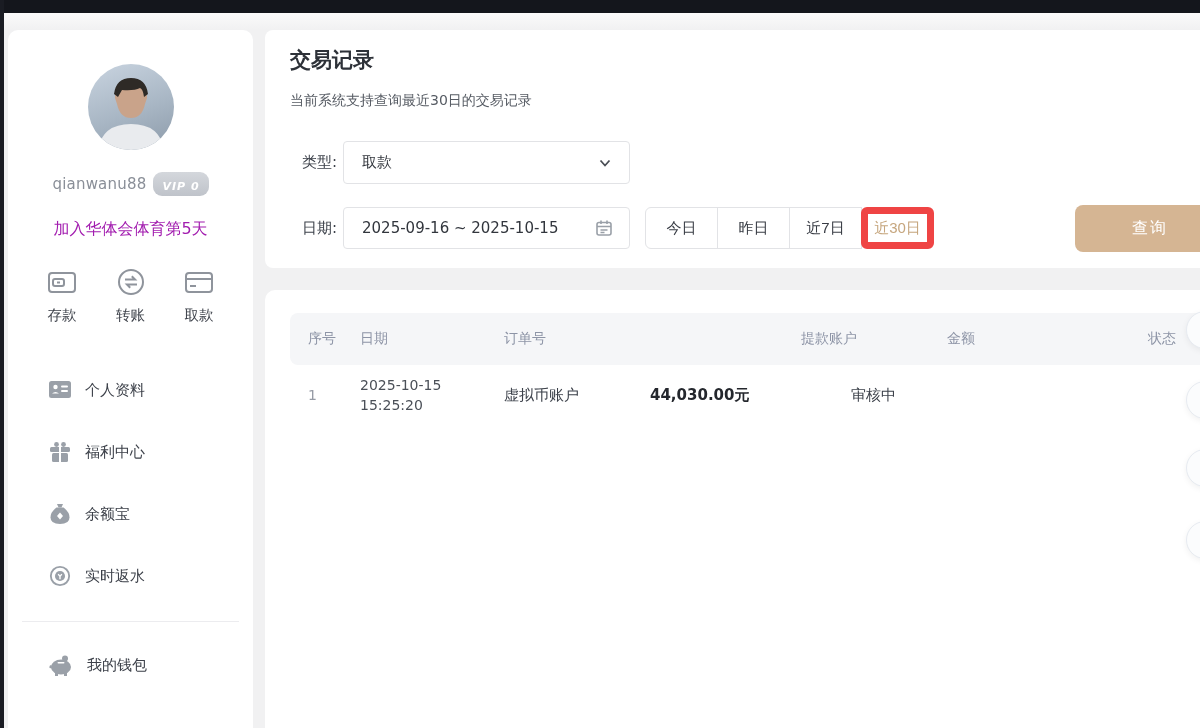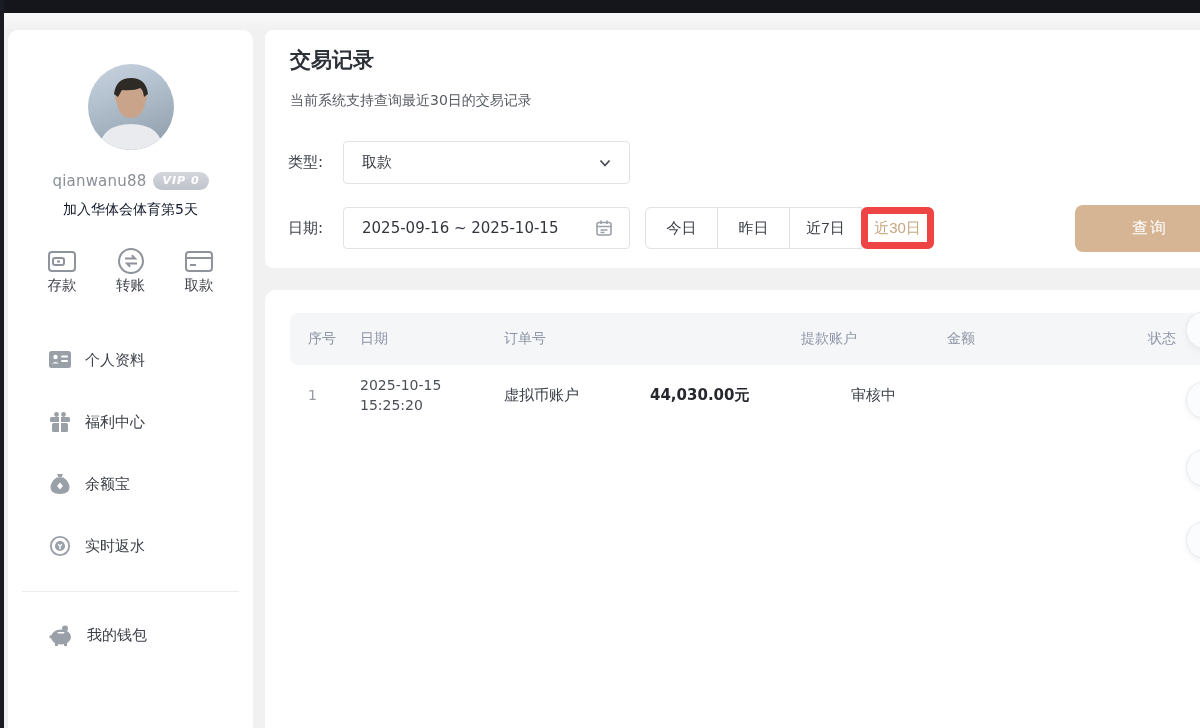"类型:" .frow-label { left: 23px -> 37px }
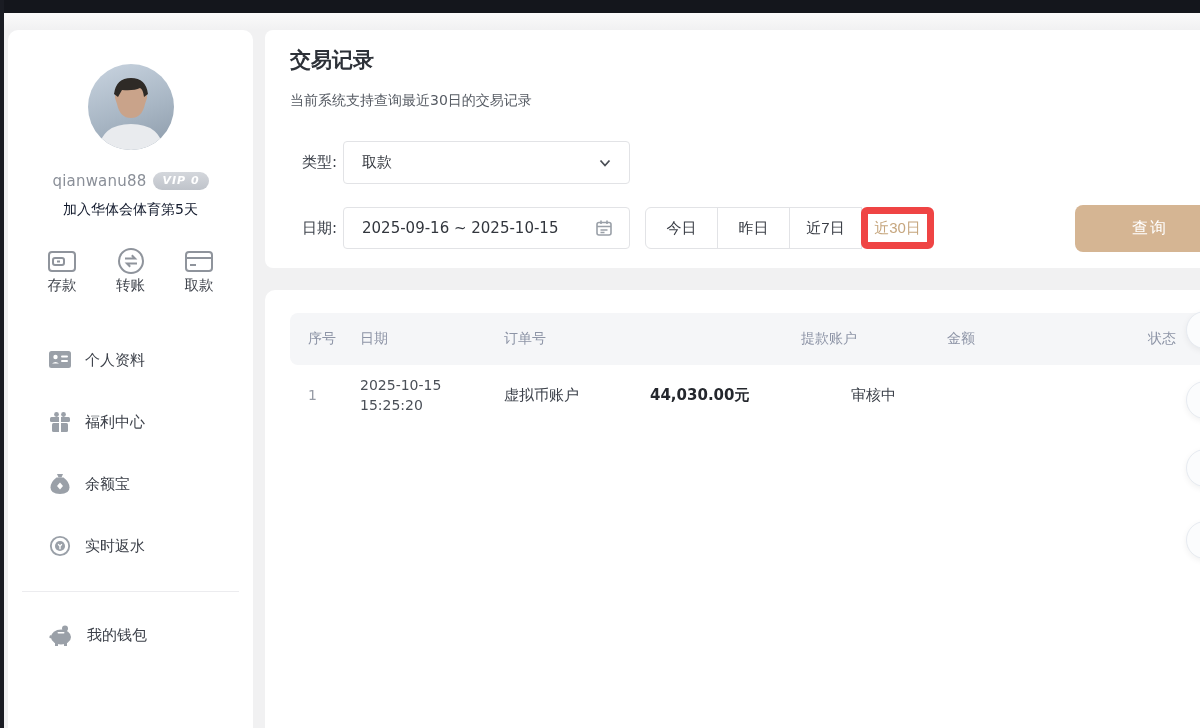"VIP 0" .vip-badge { padding: 2px 9px 3px -> 8px 9px 3px }
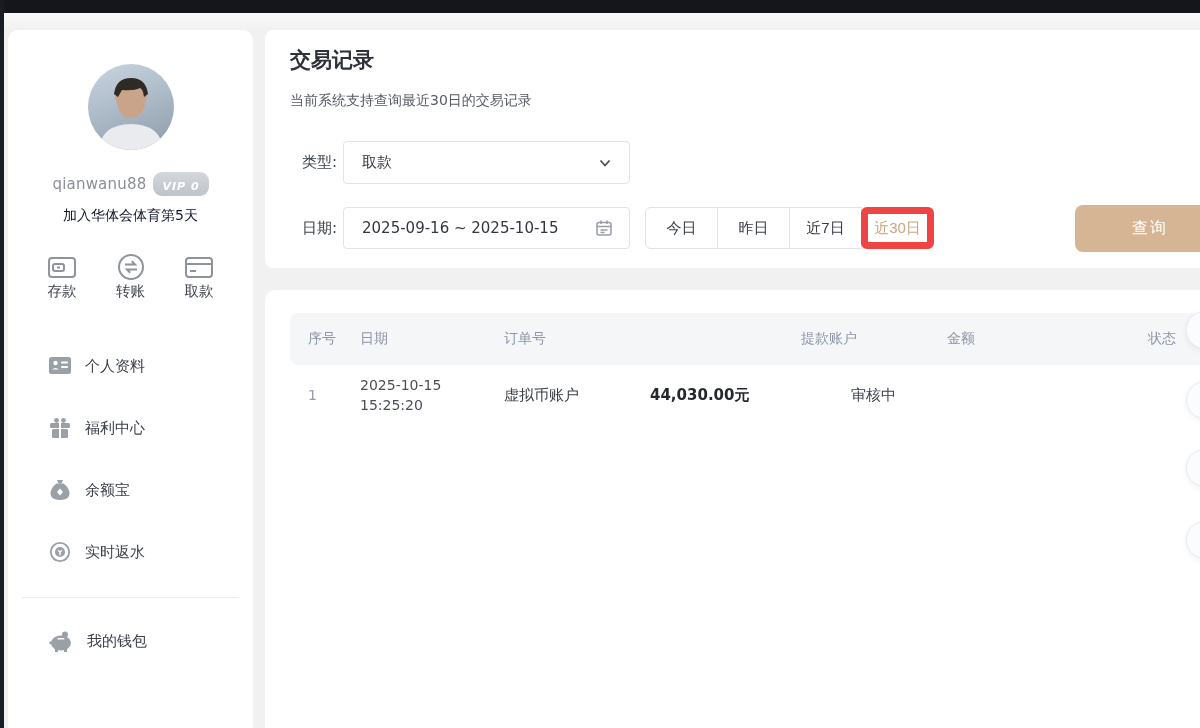"加入华体会体育第5天" .join-text { color: #0f172a -> #a21caf; font-size: 14px -> 16px; margin-top: 11px -> 23px }
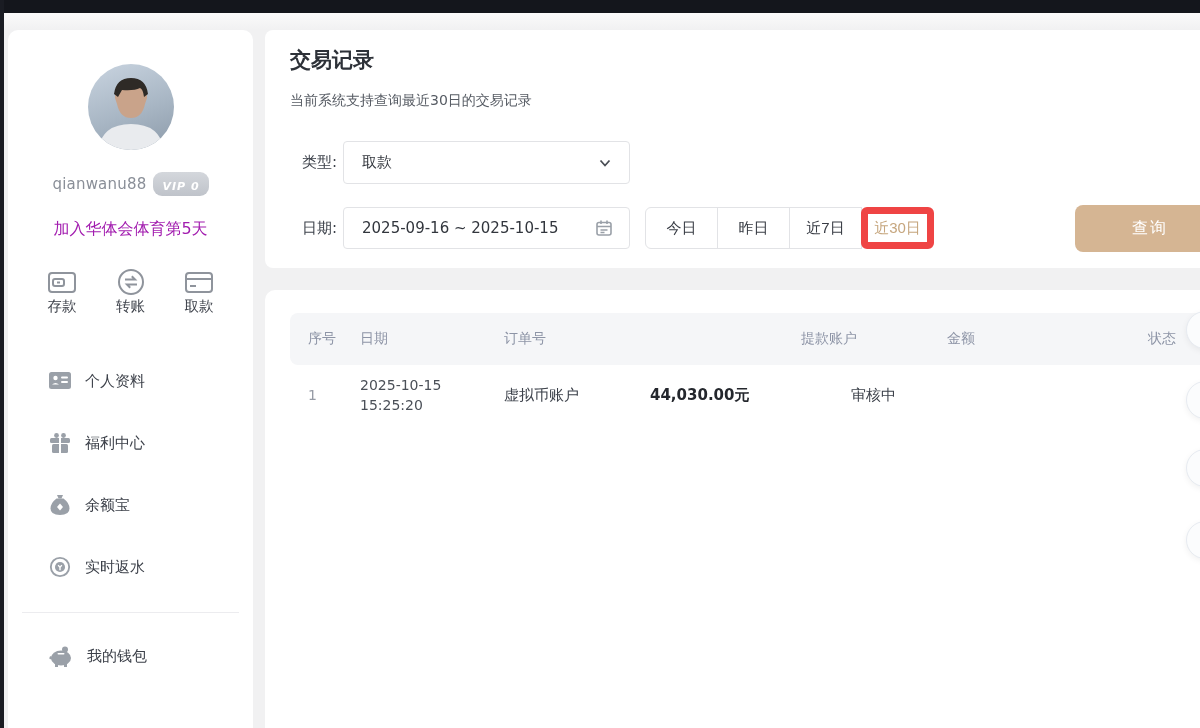"存款" .qa { gap: none -> 9px }
